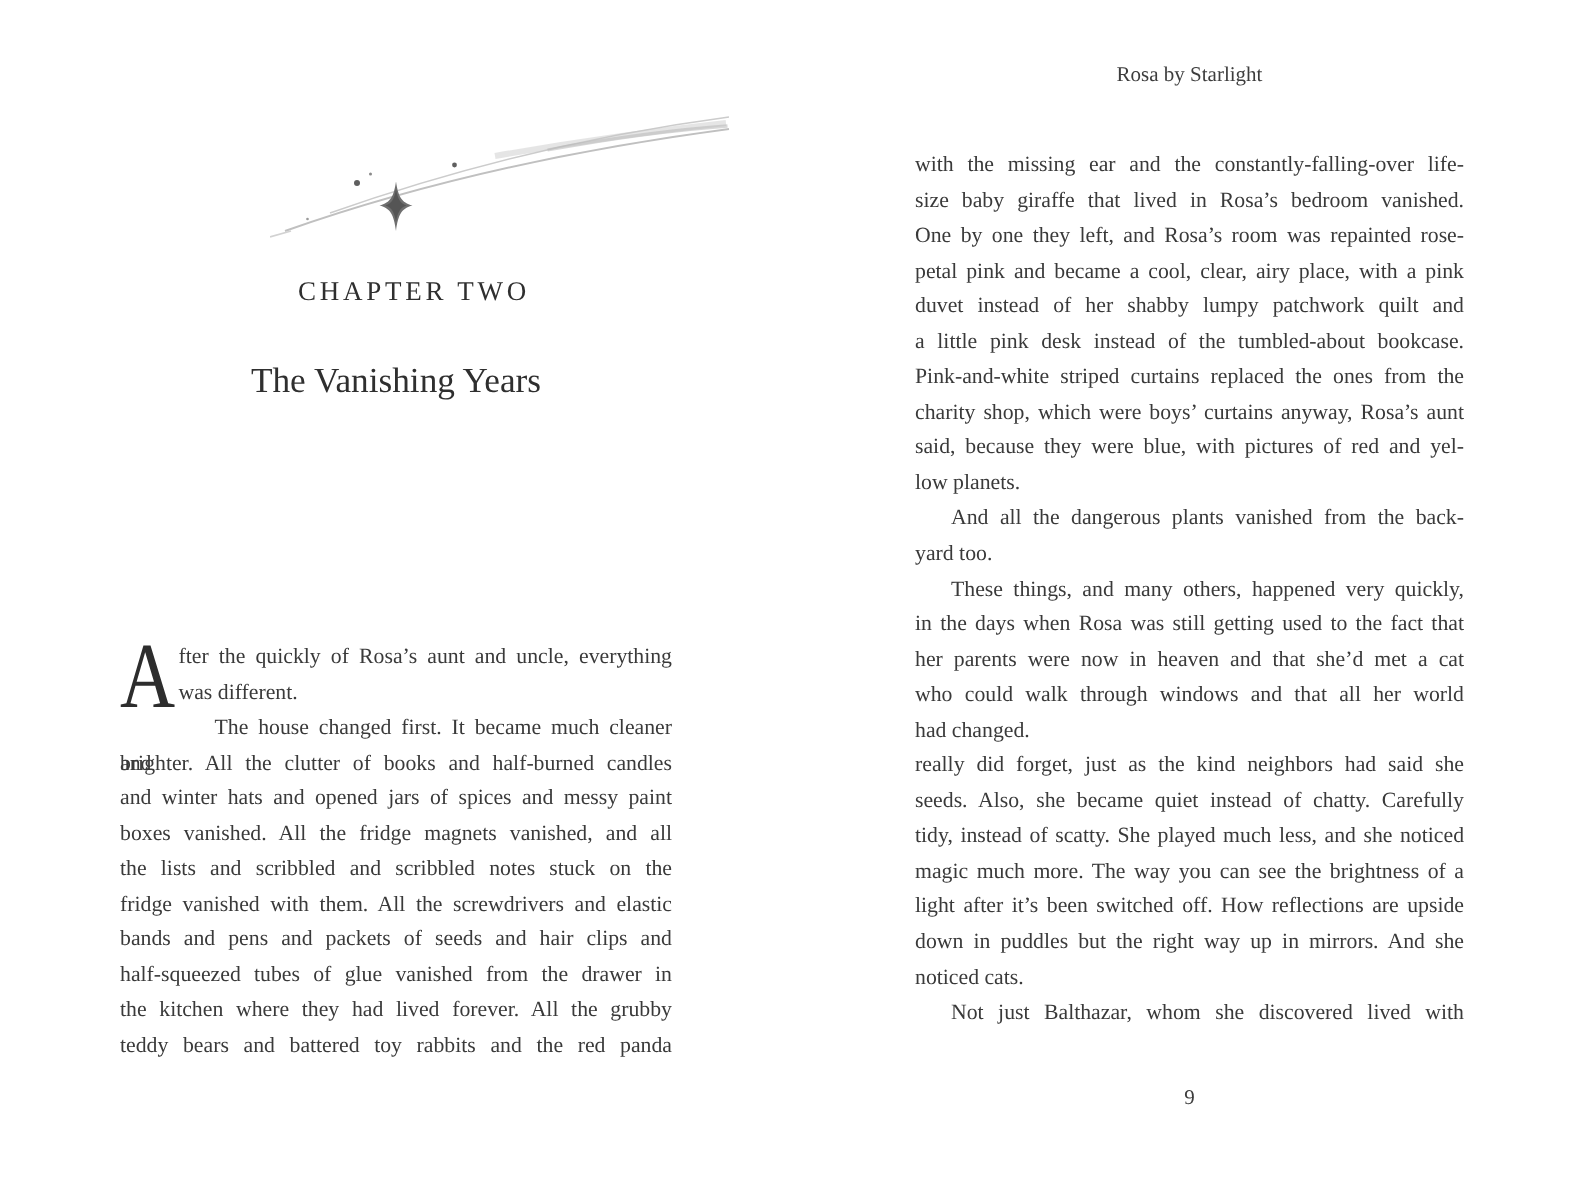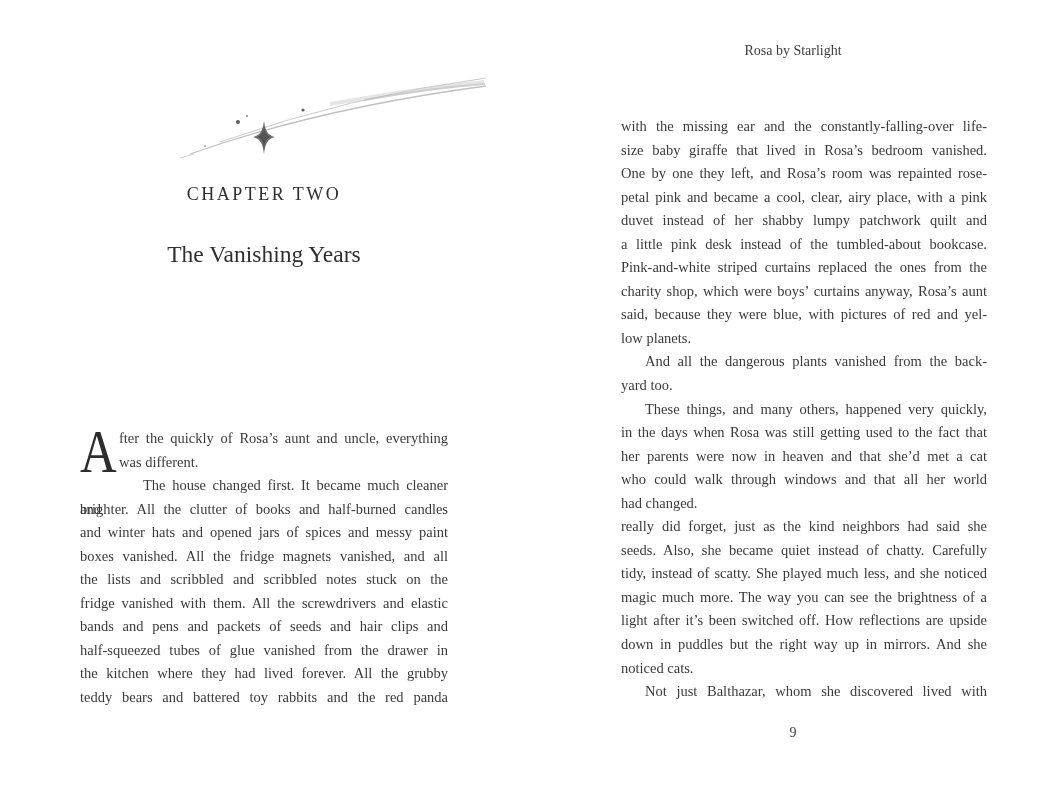"with the missing ear and" .body-right { margin-left: 11px -> none; top: 115px -> 99px }
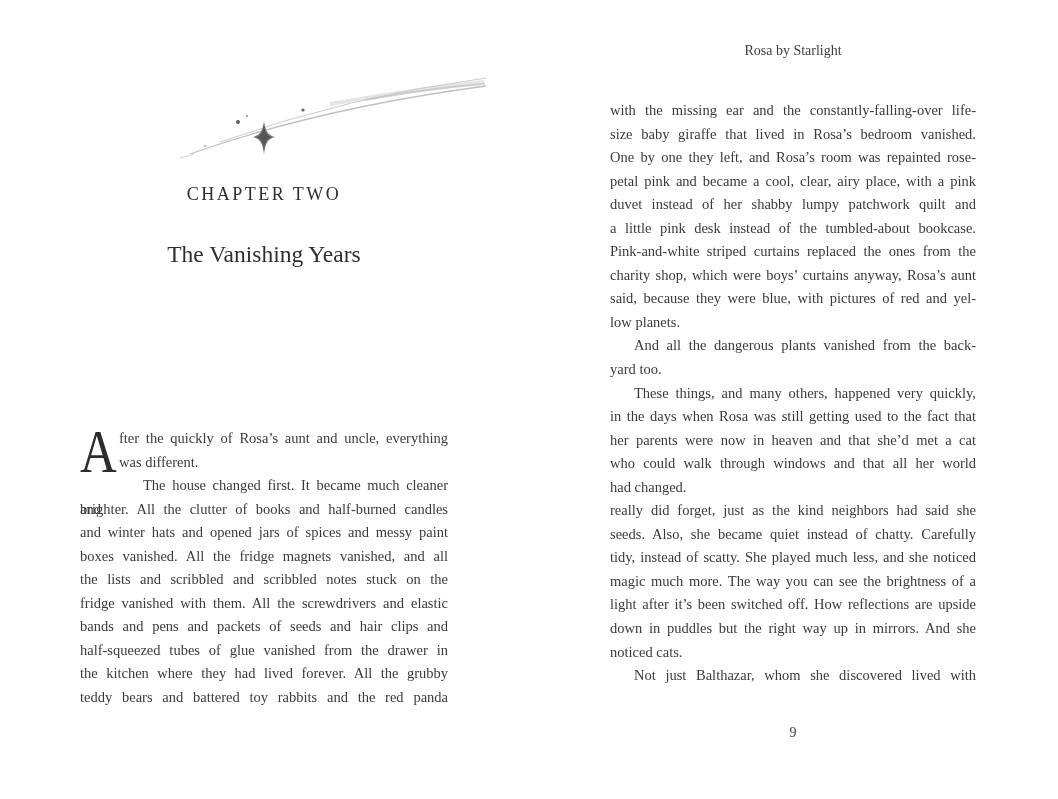"CHAPTER TWO" .chapter-label { left: 0 -> 12px }
